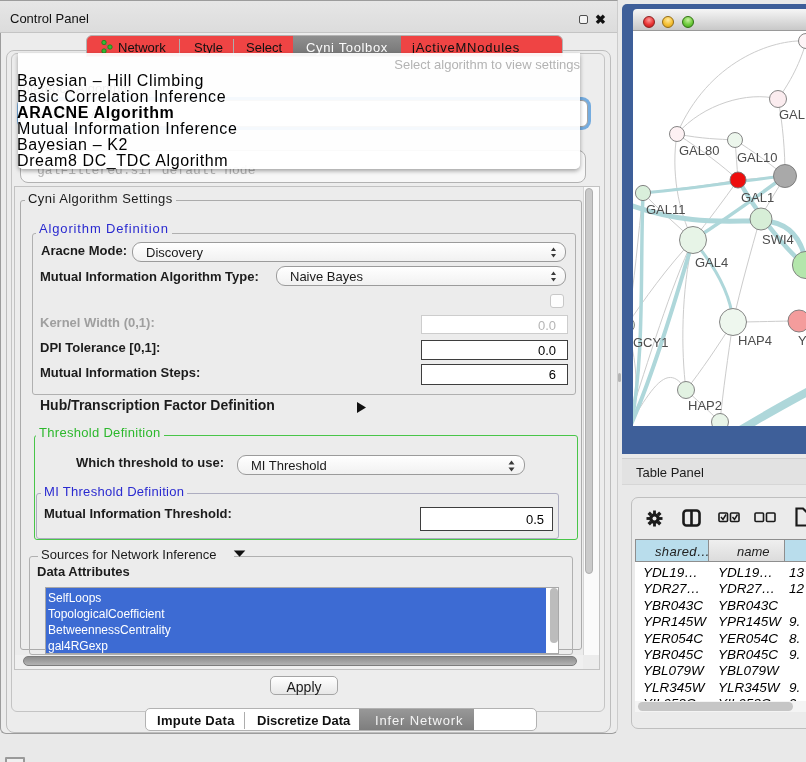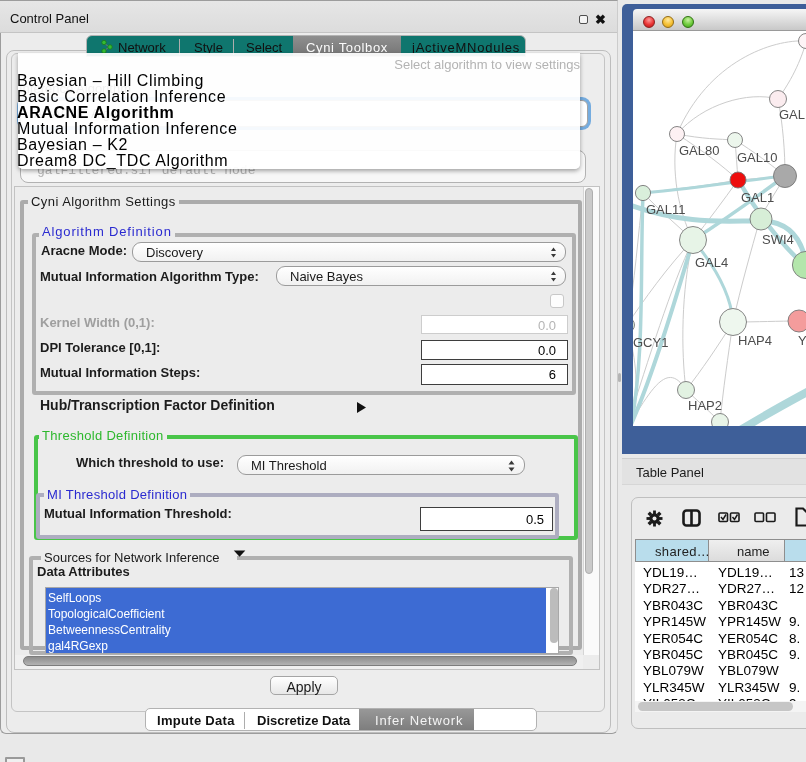"Network" div.abs { background: #0f766e -> #ef4444; width: 440px -> 477px }
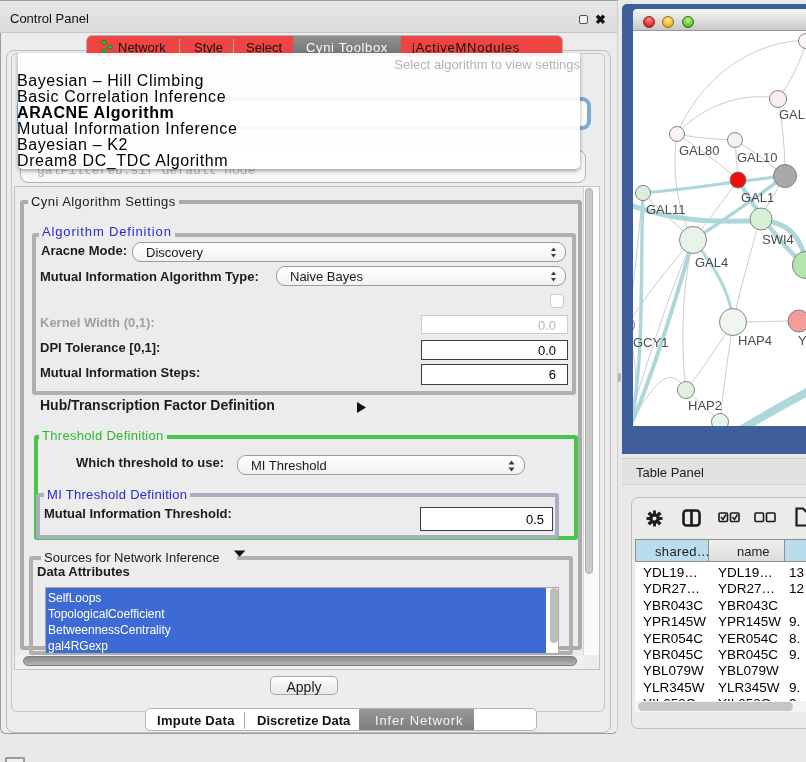"Cyni Algorithm Settings" .gbox { border: 4px solid #a16207 -> 1px solid #a16207 }
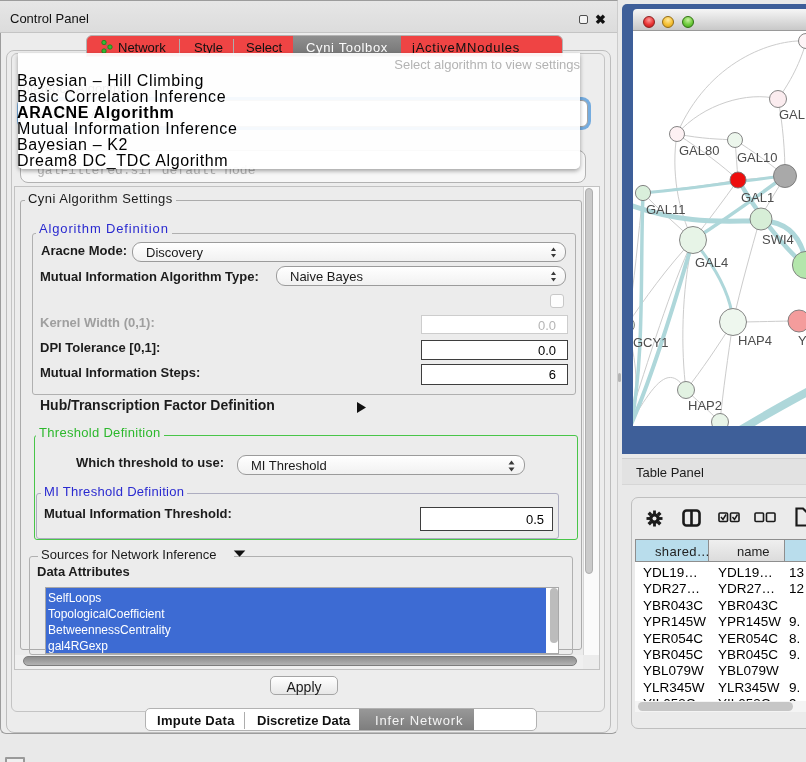"shared…" div.abs { font-style: none -> italic }
